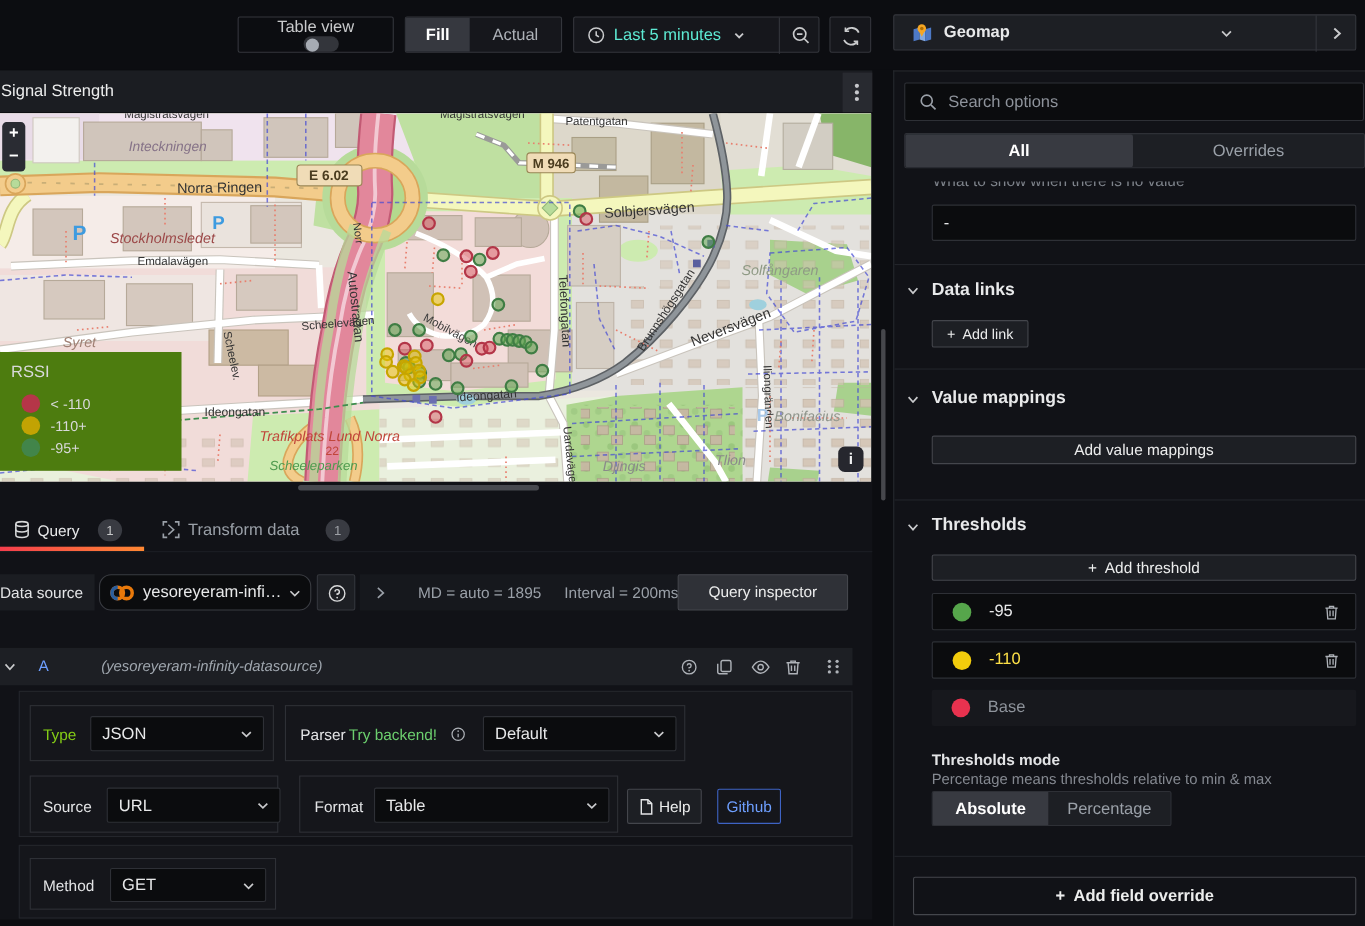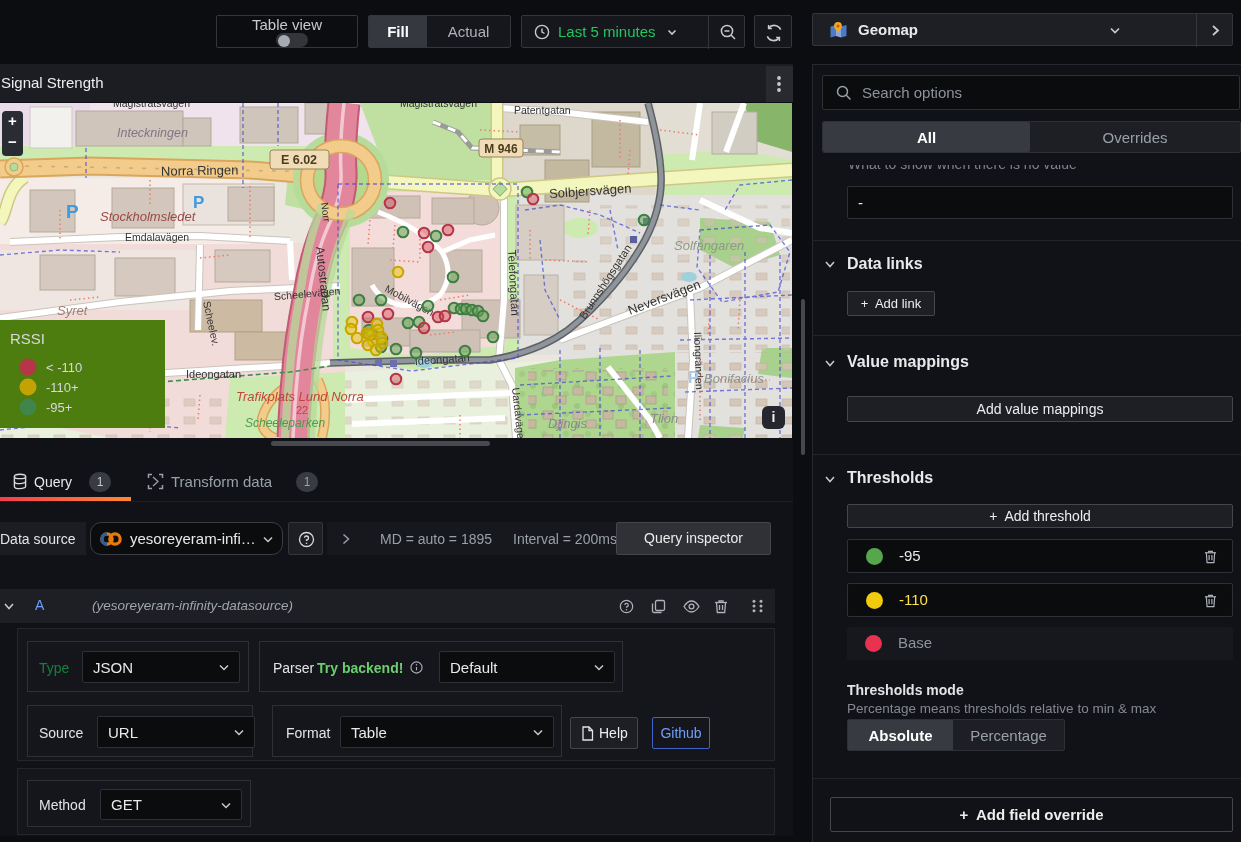"Last 5 minutes" span { color: #22c55e -> #5eead4 }
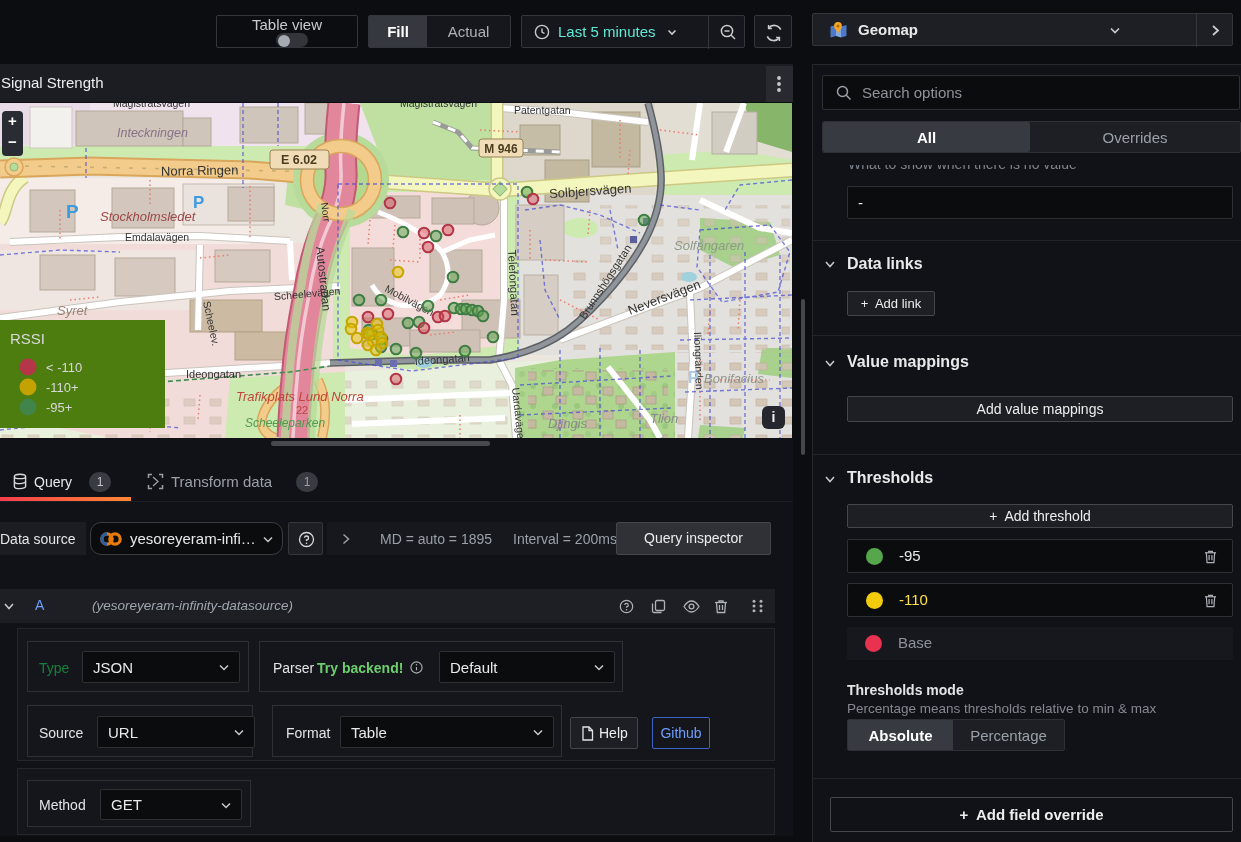"Type" span { color: #15803d -> #84cc16 }
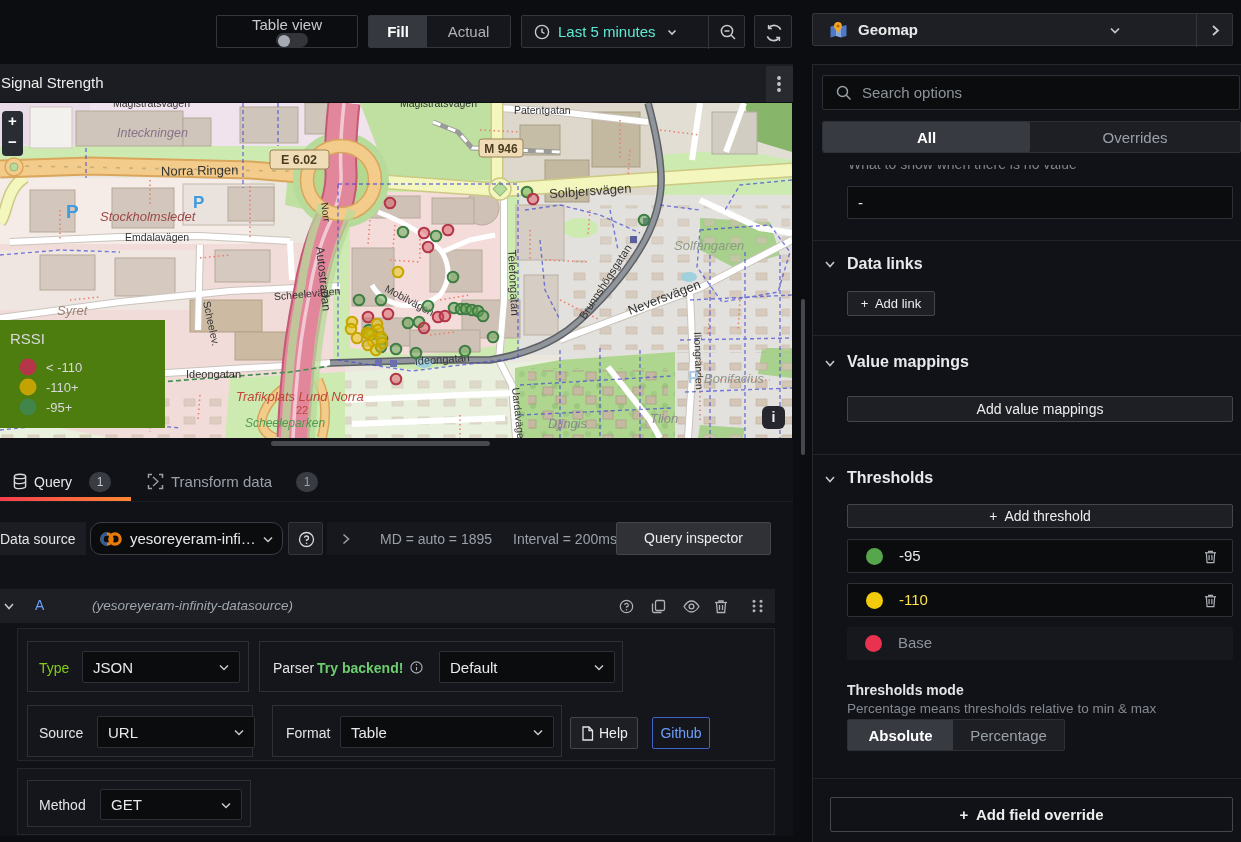"Try backend!" span { font-weight: 700 -> 400 }
